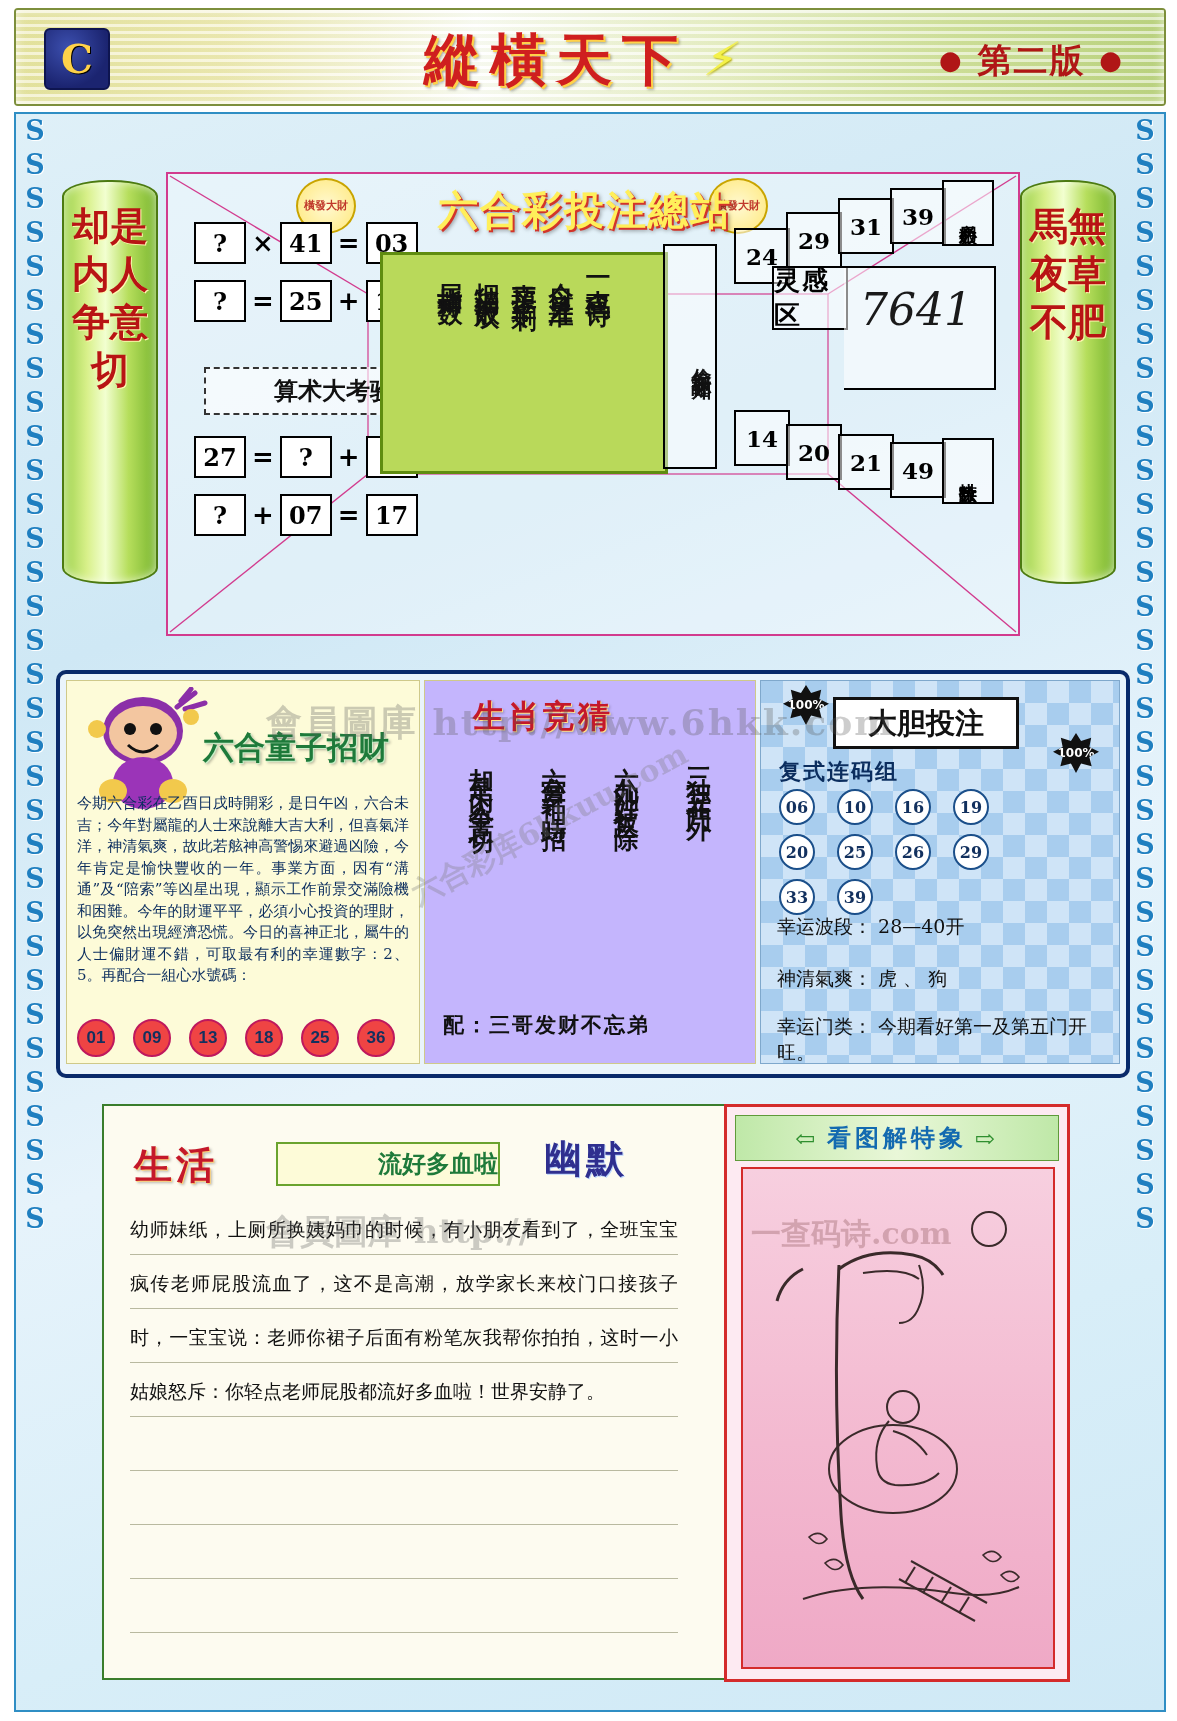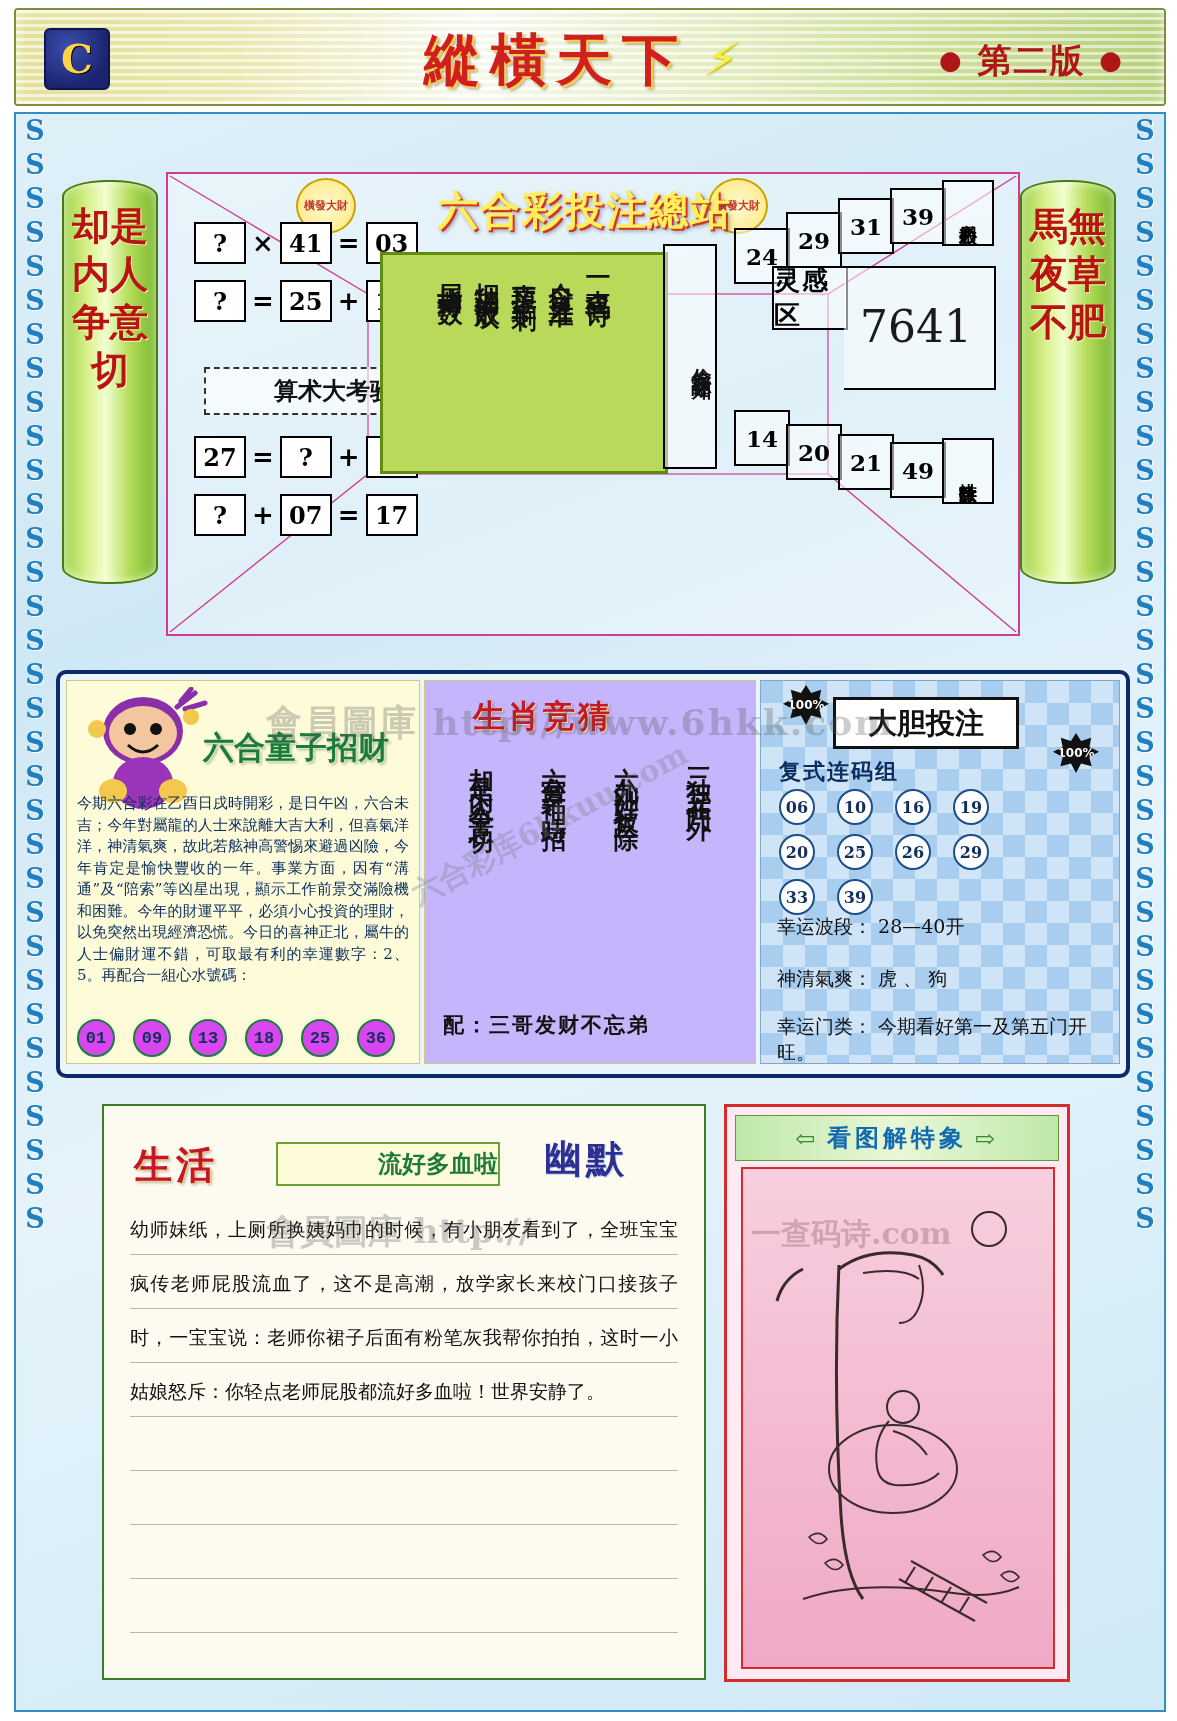"7641" #ling-num { font-style: none -> italic; margin-top: 17px -> none }
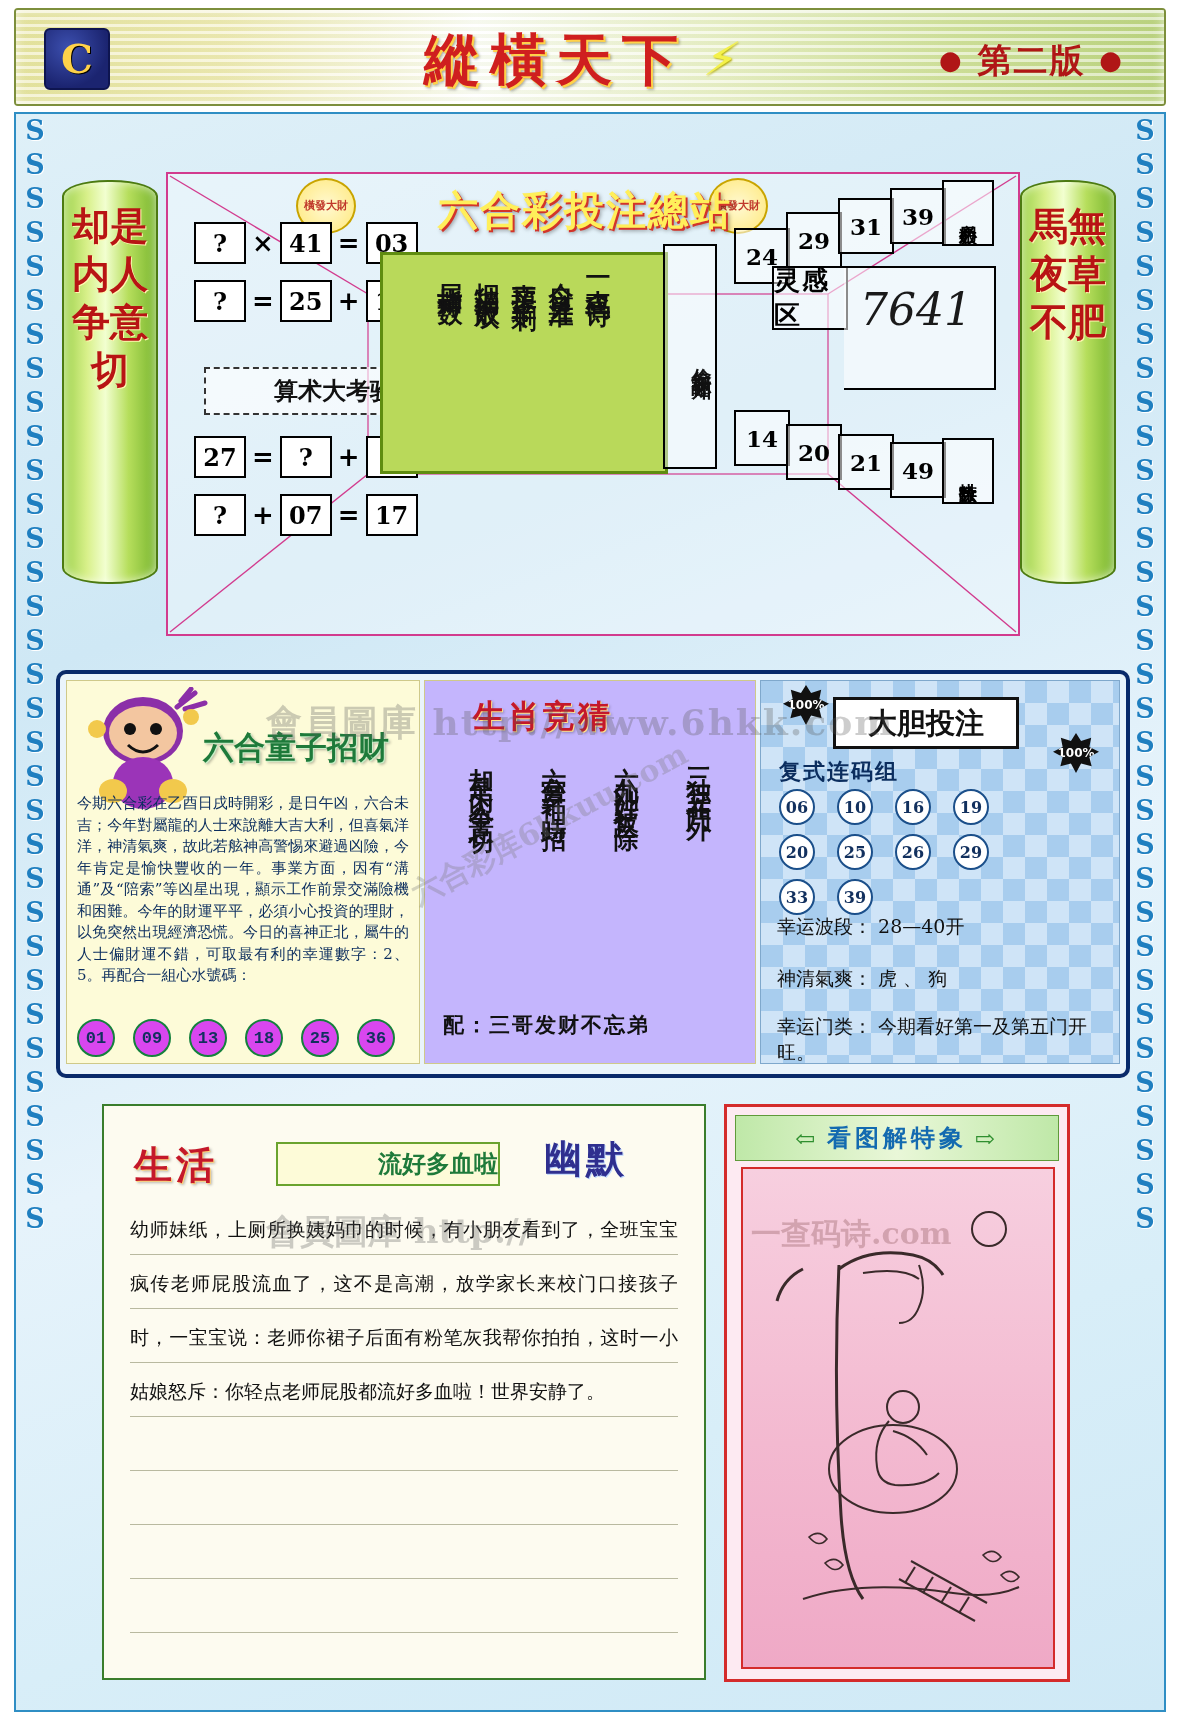"01" .ball { background: #d946ef -> #ef4444; border: 2px solid #15803d -> 2px solid #be185d; font-family: Liberation Mono, monospace -> Liberation Sans, sans-serif }
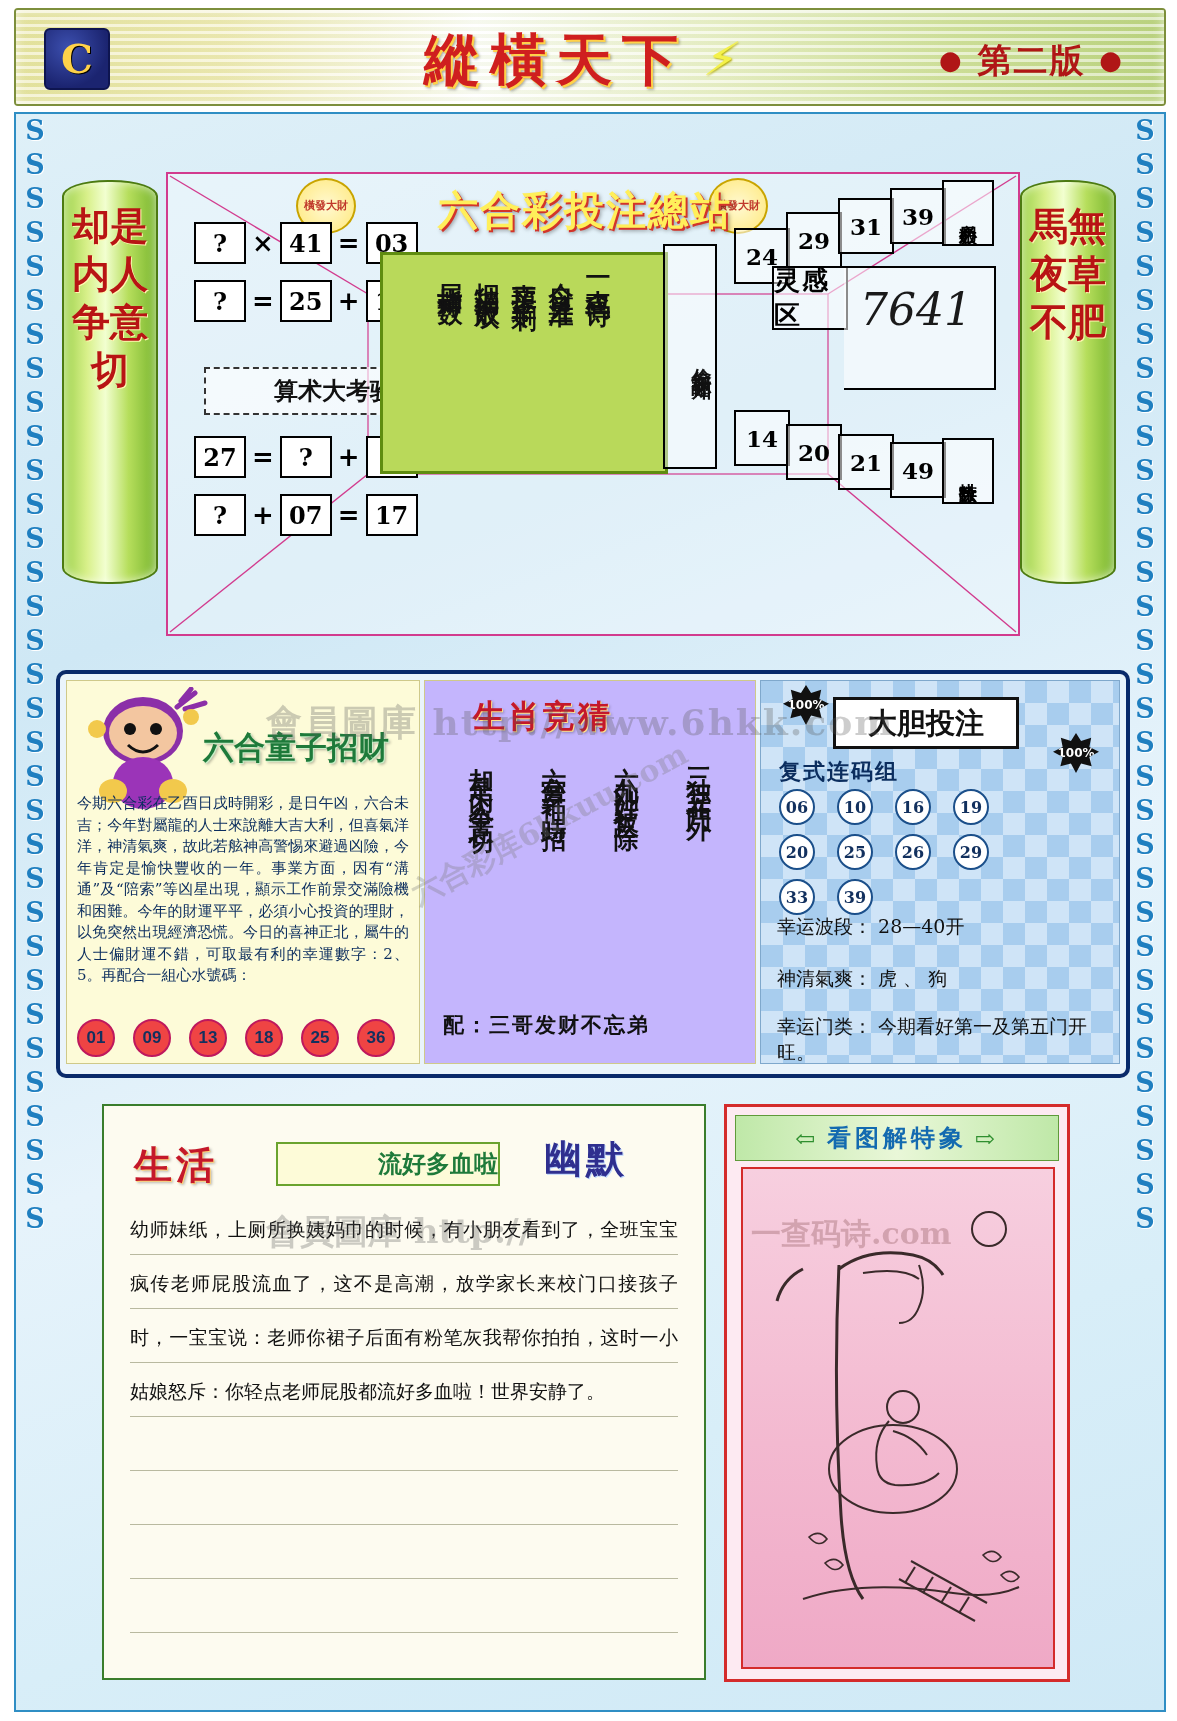"生活" #humor-box { padding-left: none -> 39px }
